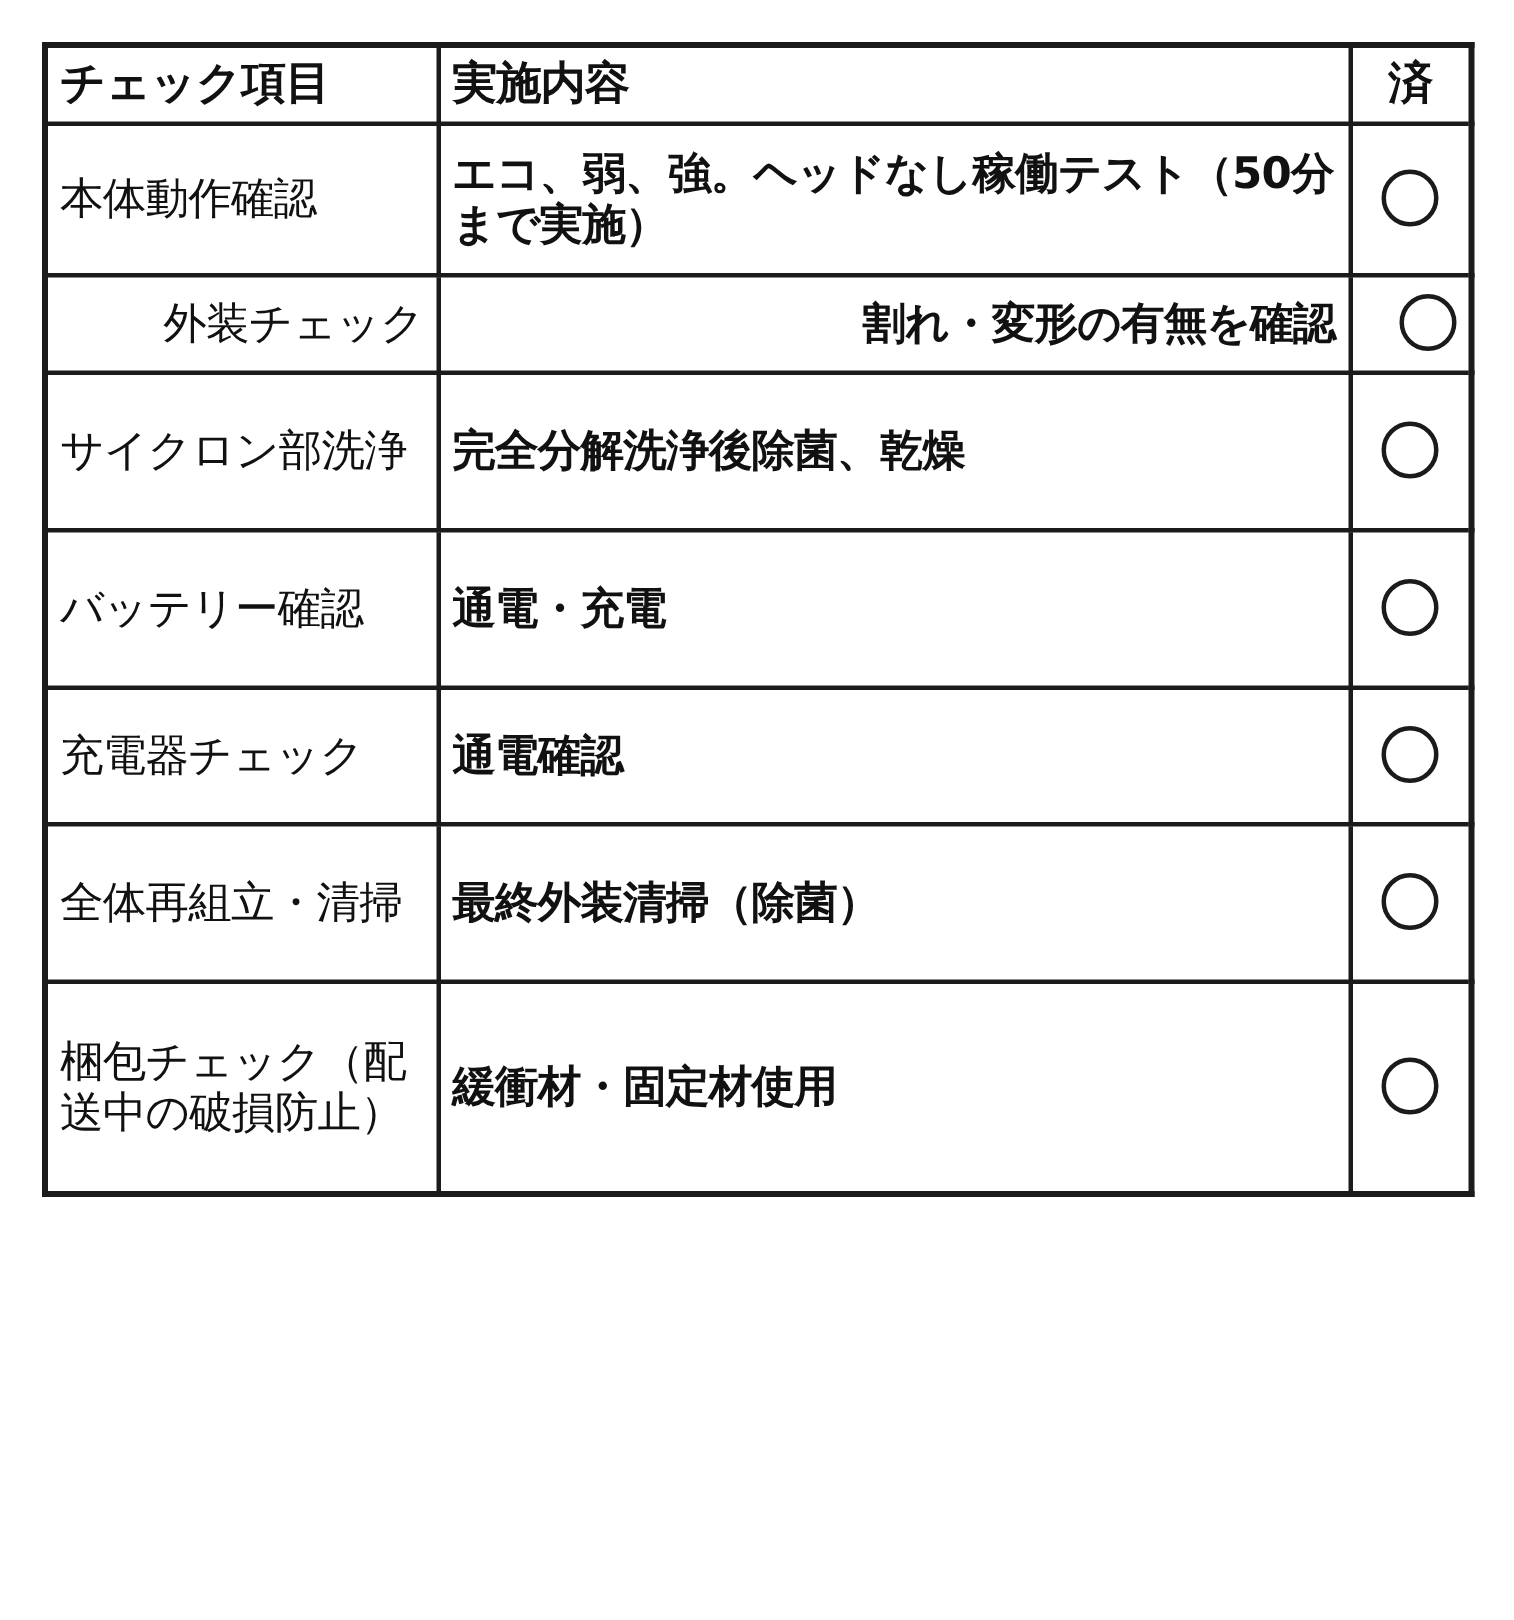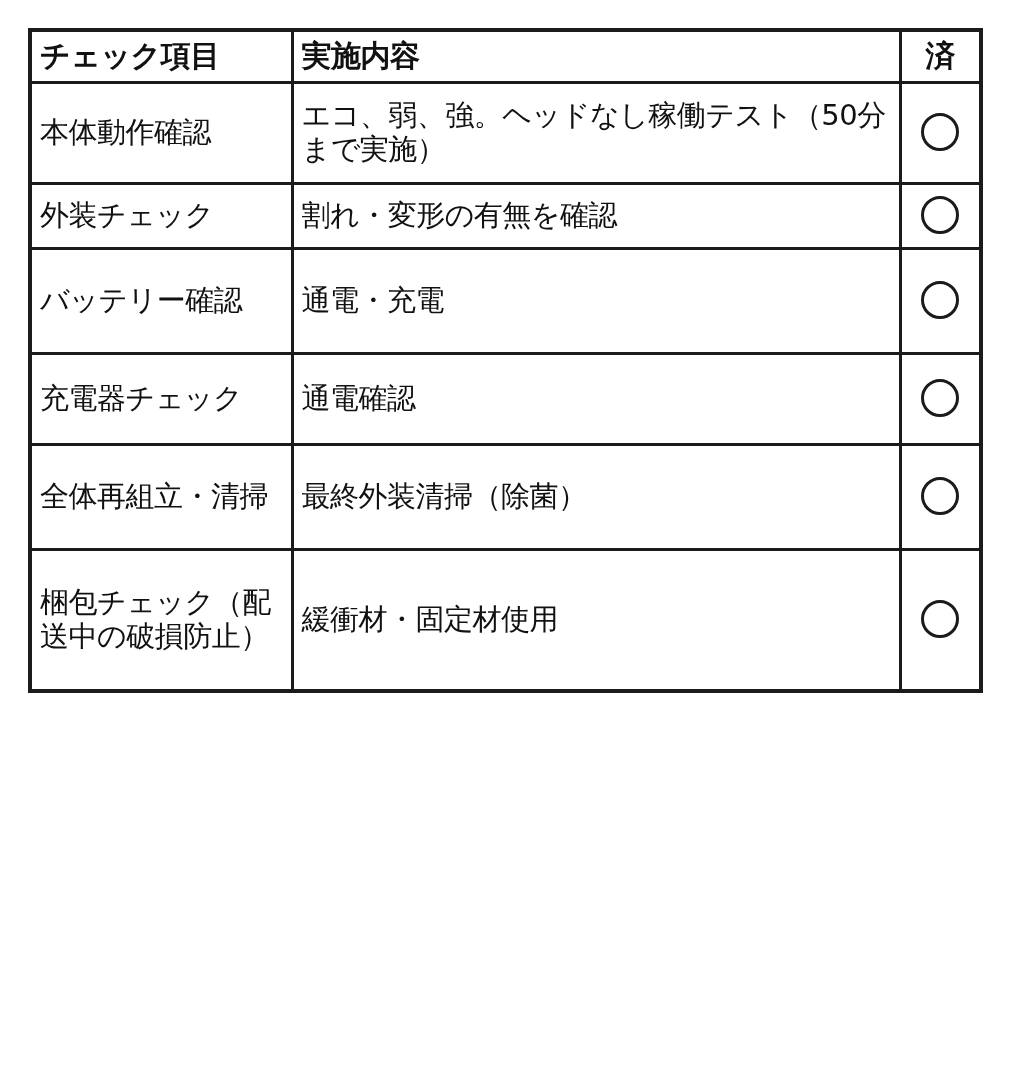"エコ、弱、強。ヘッドなし稼働テスト（50分まで実施）" td.desc-cell { font-weight: none -> bold }
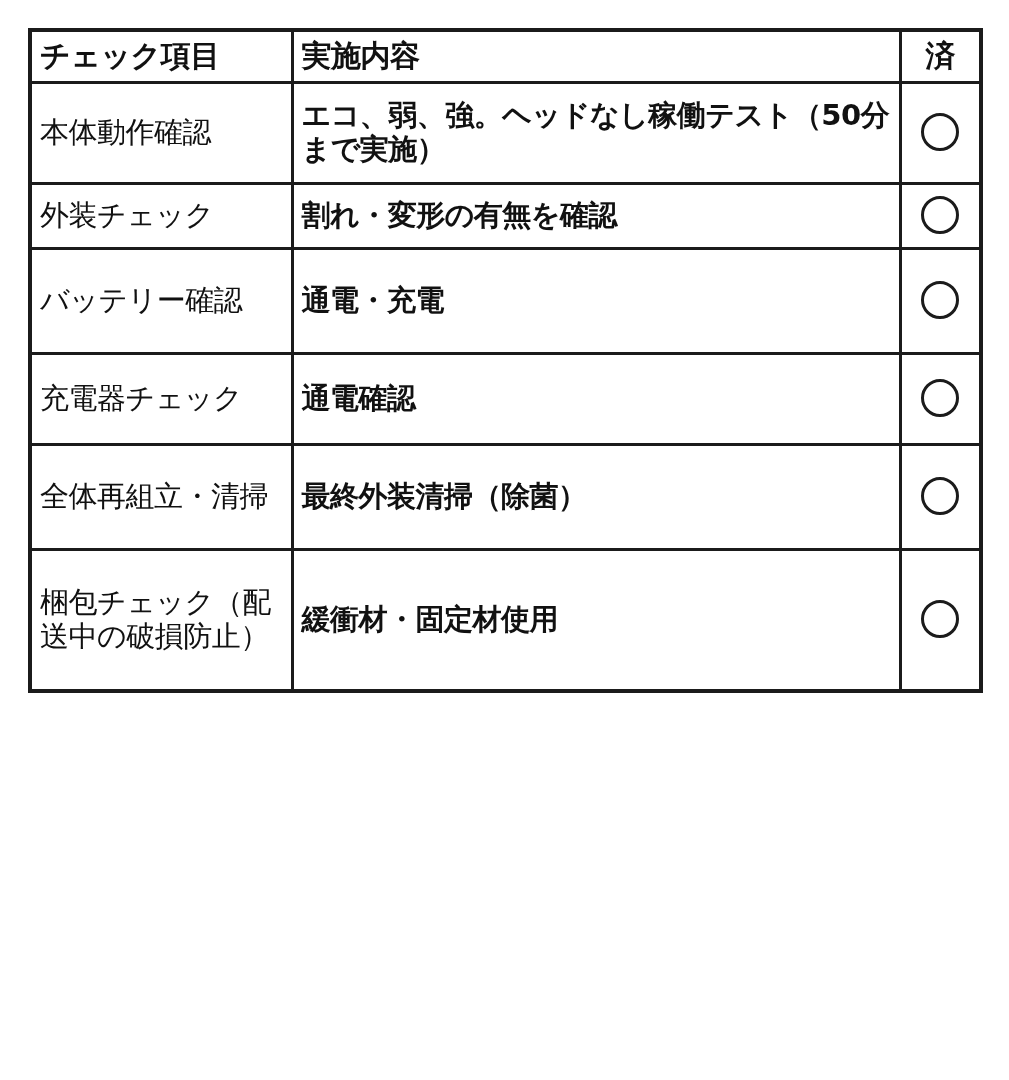"外装チェック" tr.r1 td { text-align: none -> right }
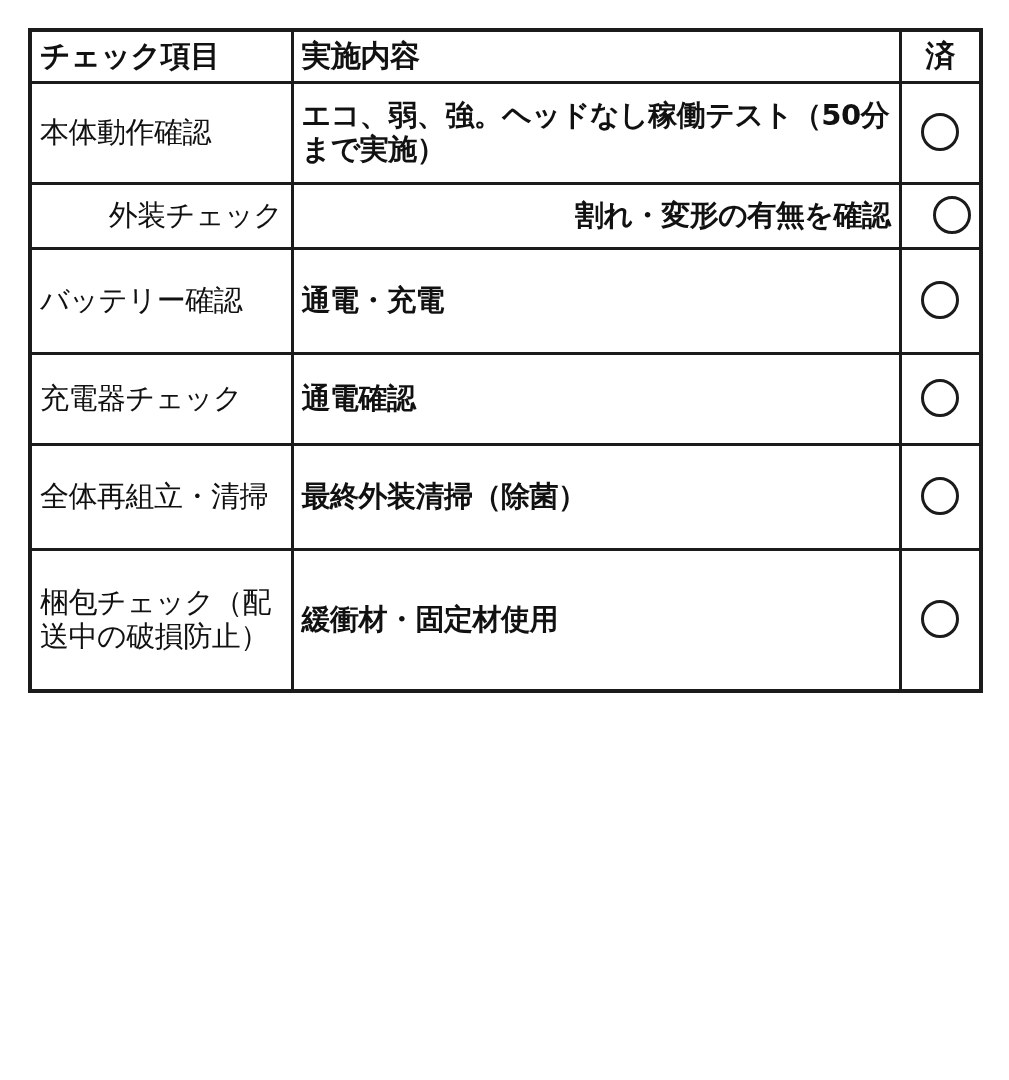"サイクロン部洗浄" tr.r3 { html: none -> <tr> <td>サイクロン部洗浄</td> <td>完全分解洗浄後除菌、乾燥</td> <td><span></span></td> </tr> }
